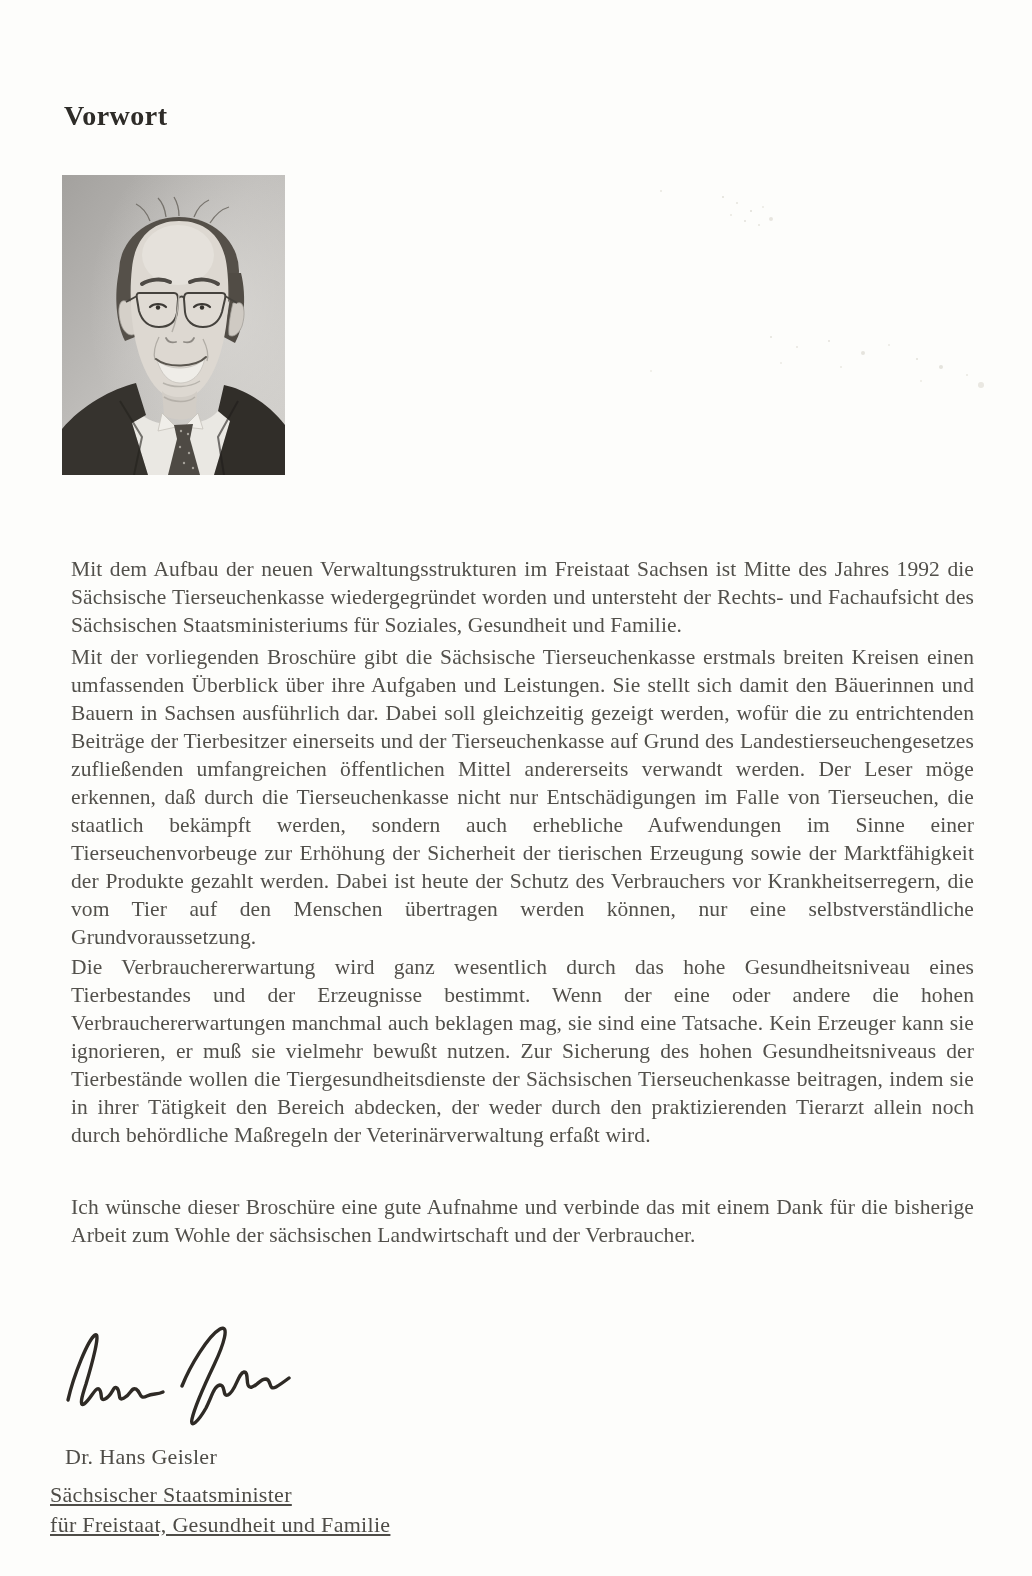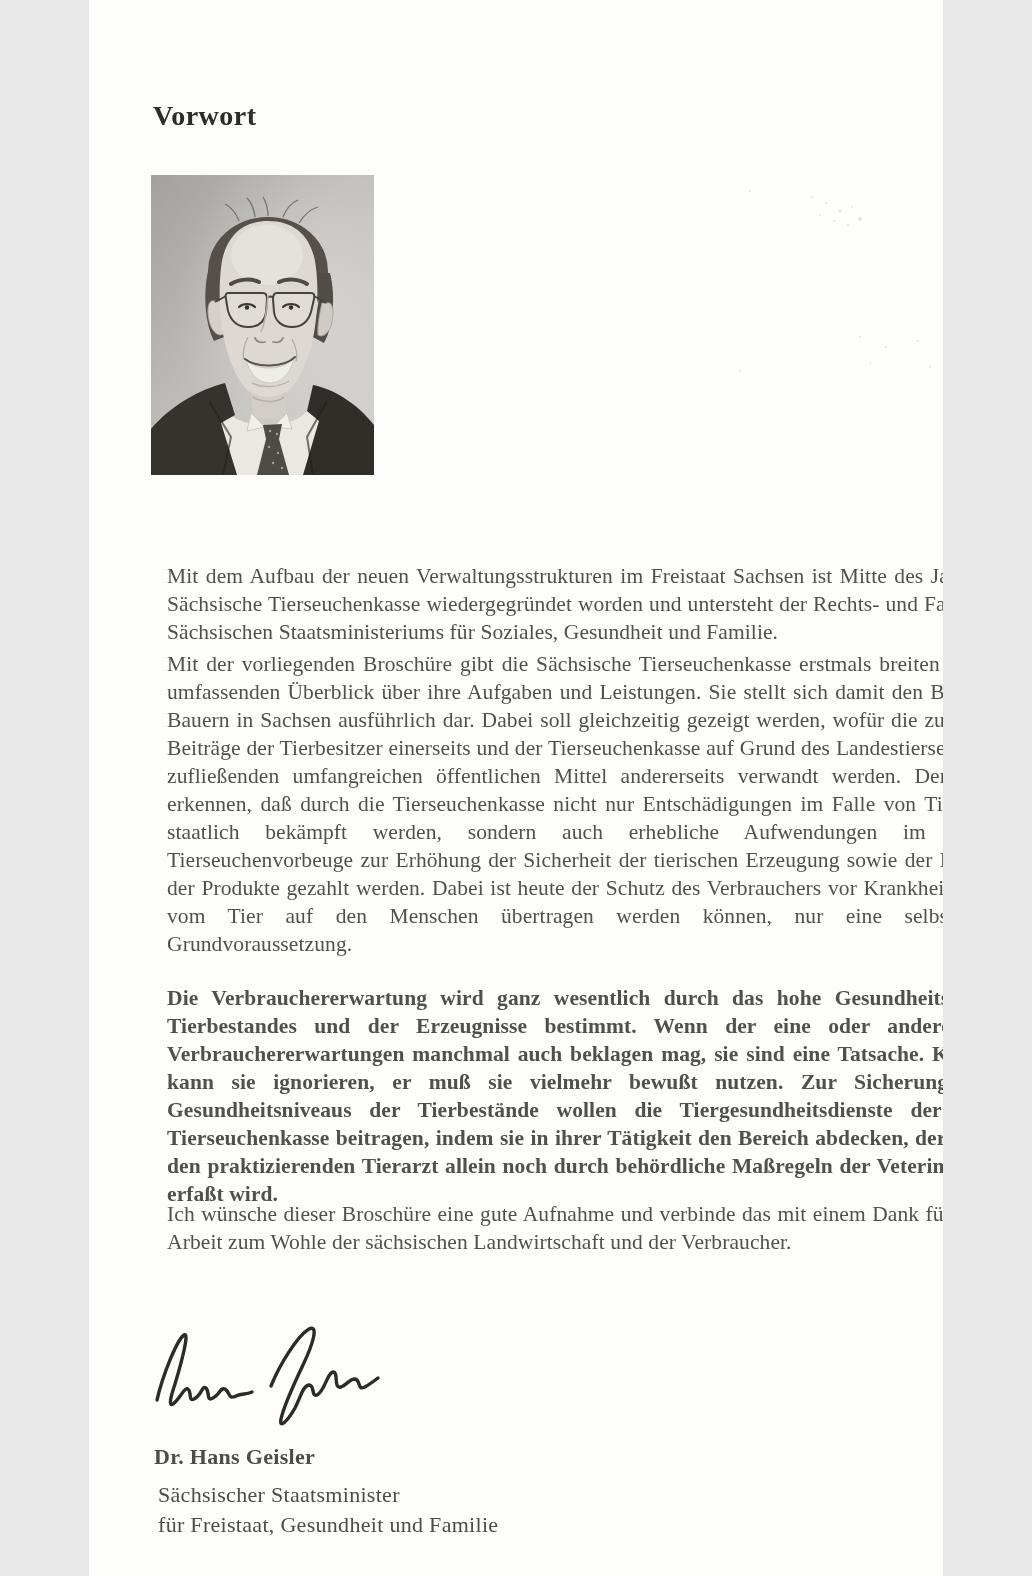"Vorwort" .page { width: 854px -> 1032px }
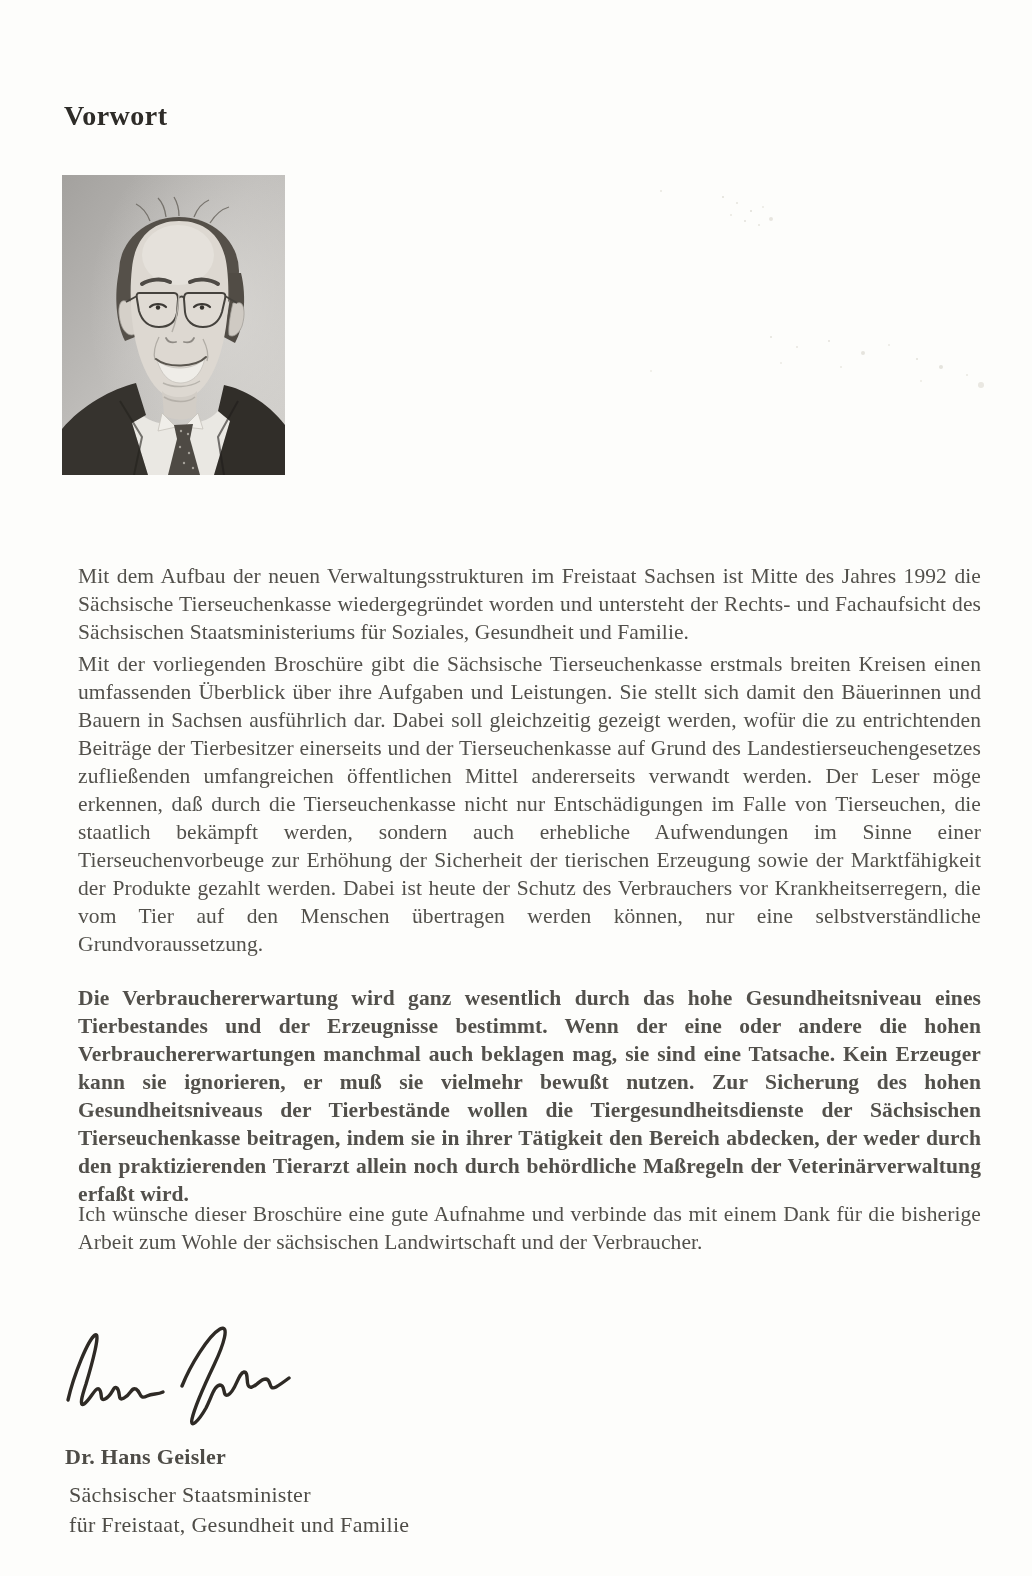"Mit dem Aufbau der neuen" .para { margin: 16px -> 9px }
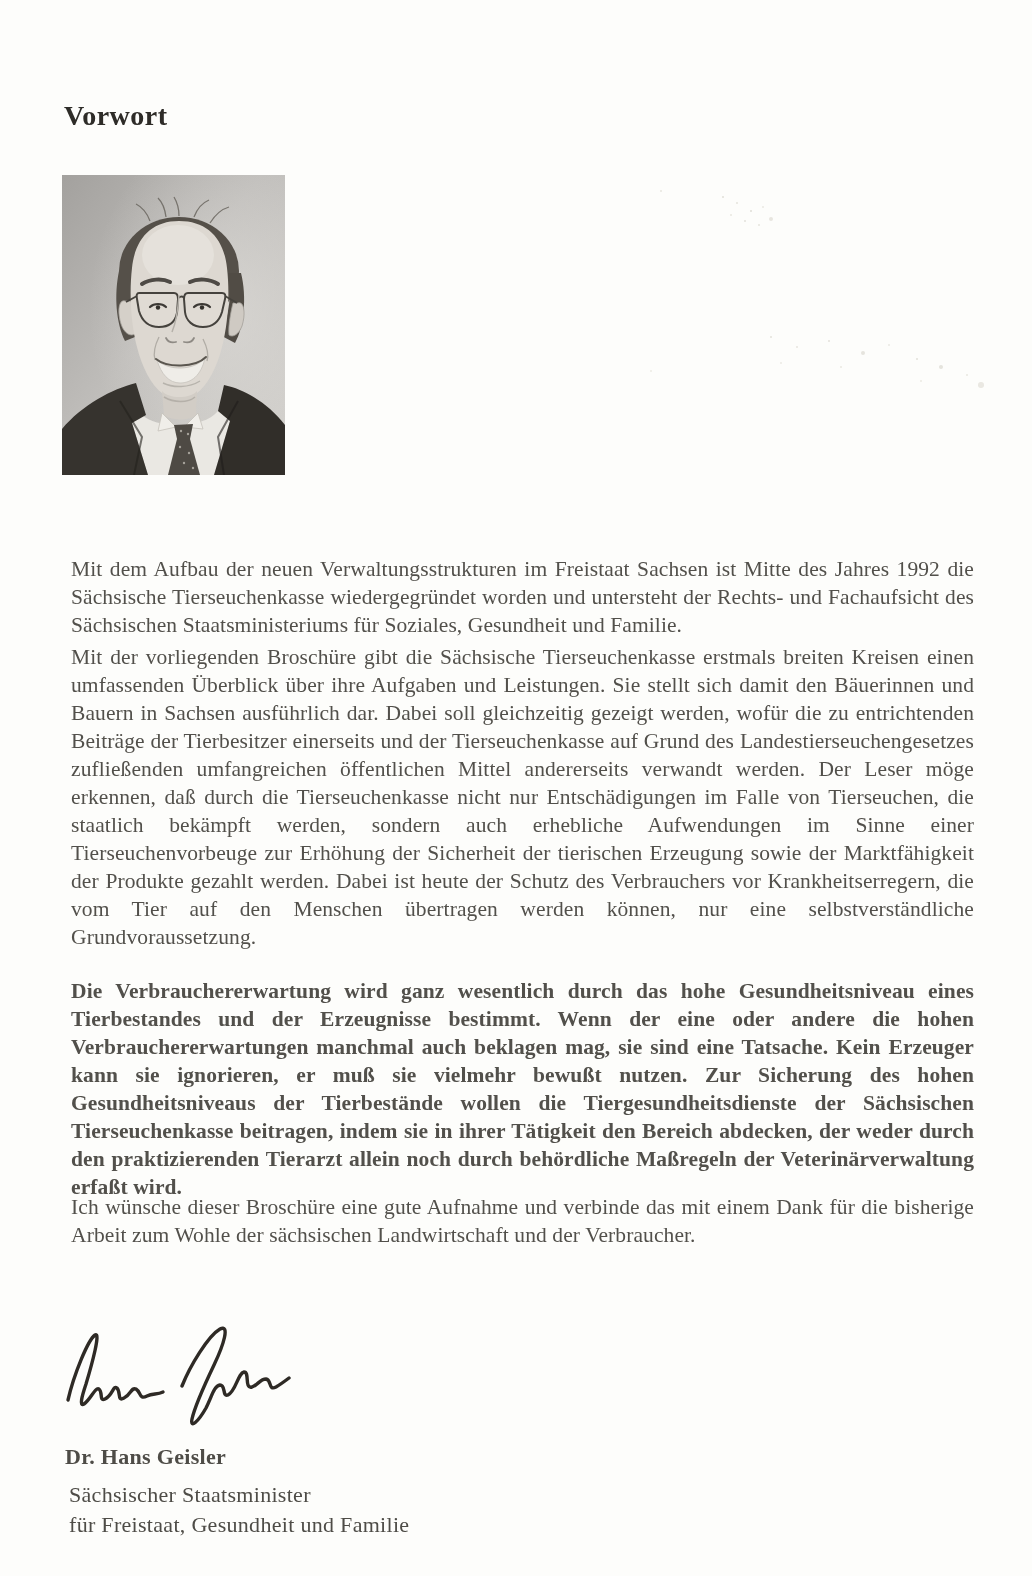"Die Verbrauchererwartung wird ganz" #para-3 { font-weight: bold -> none; top: 968px -> 944px }
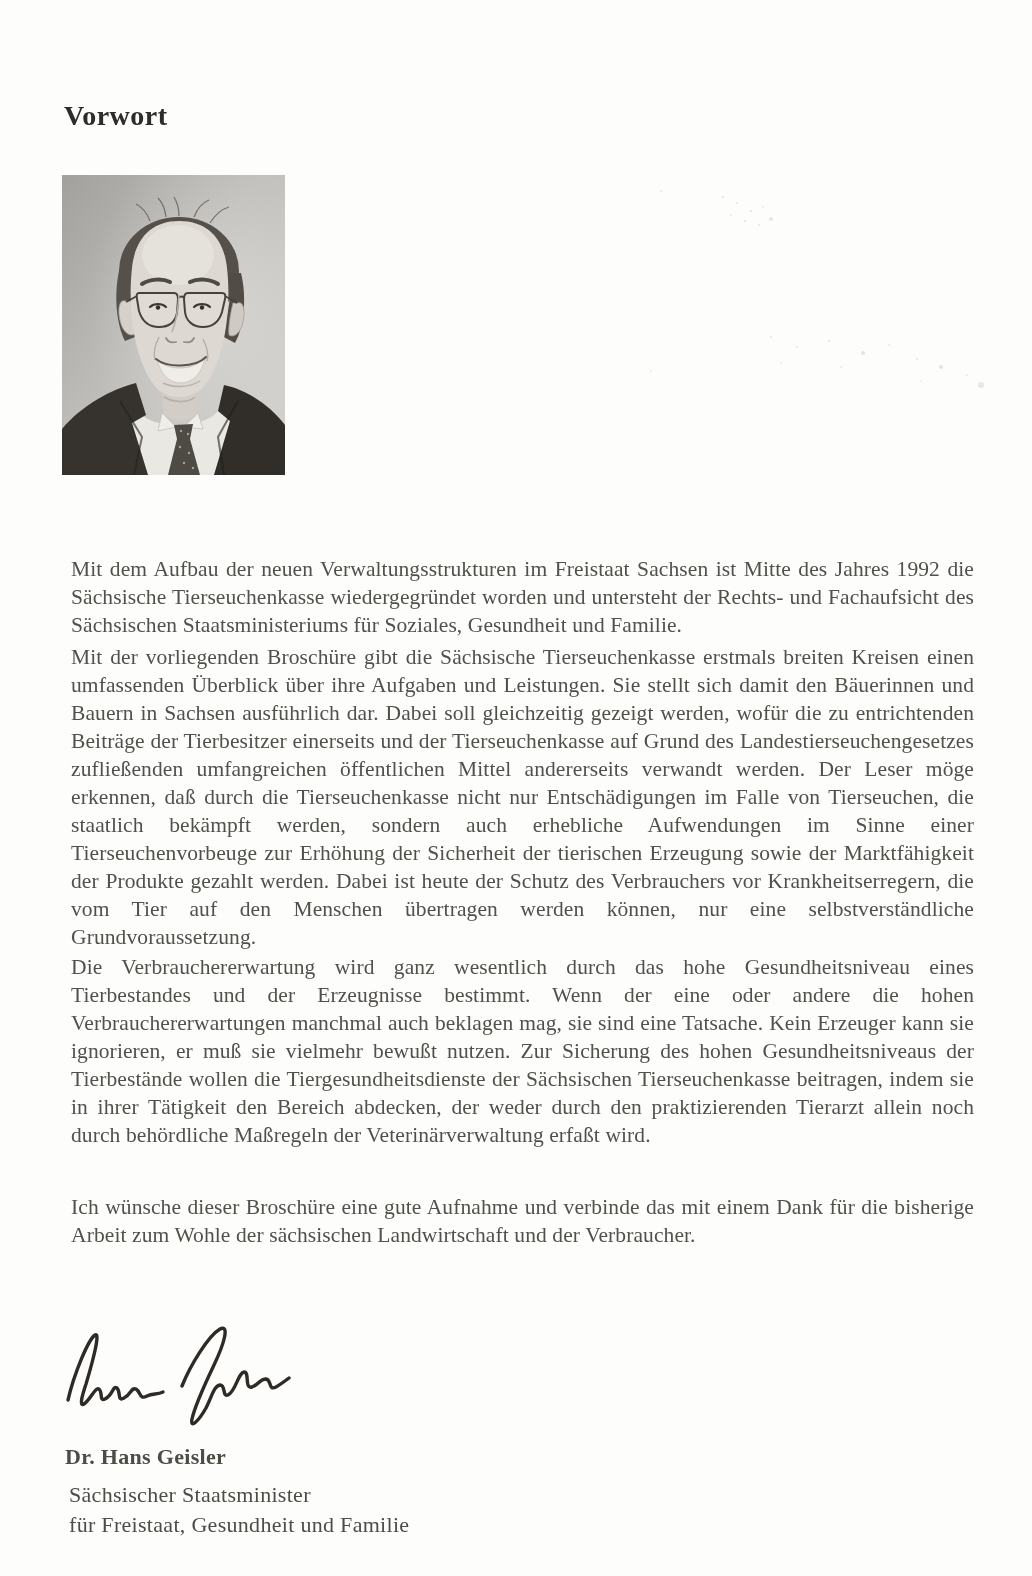"Dr. Hans Geisler" .sig-name { font-weight: bold -> none }
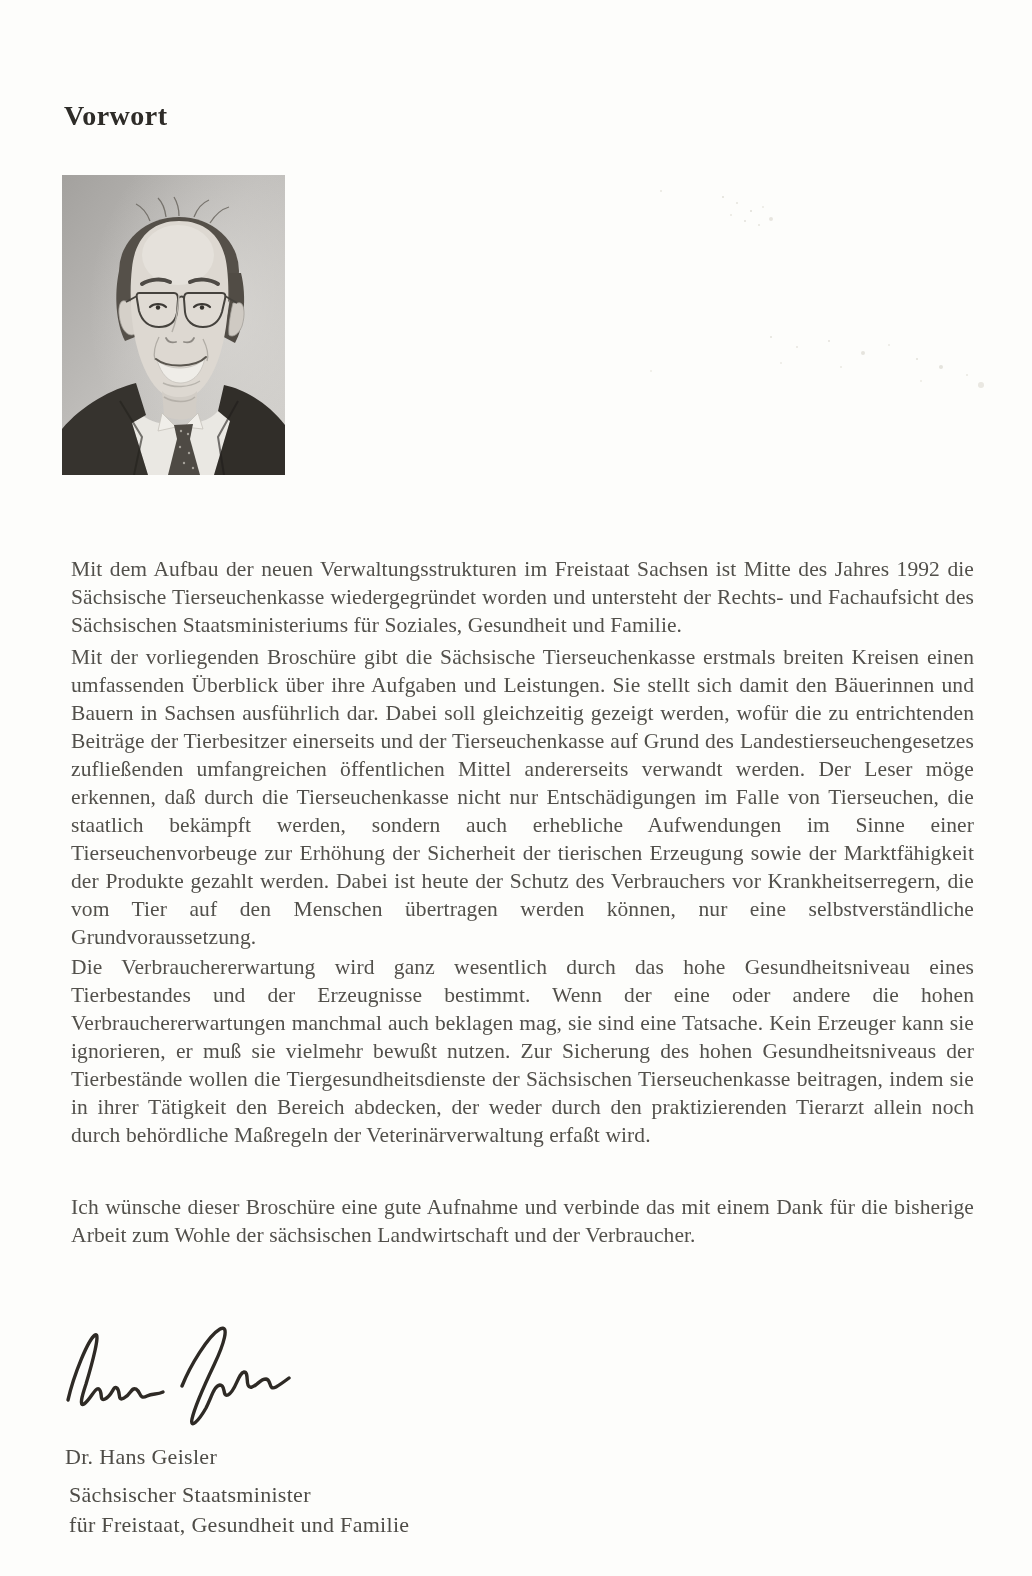"Sächsischer Staatsminister" .sig-roles { left: 69px -> 50px; text-decoration: none -> underline }
